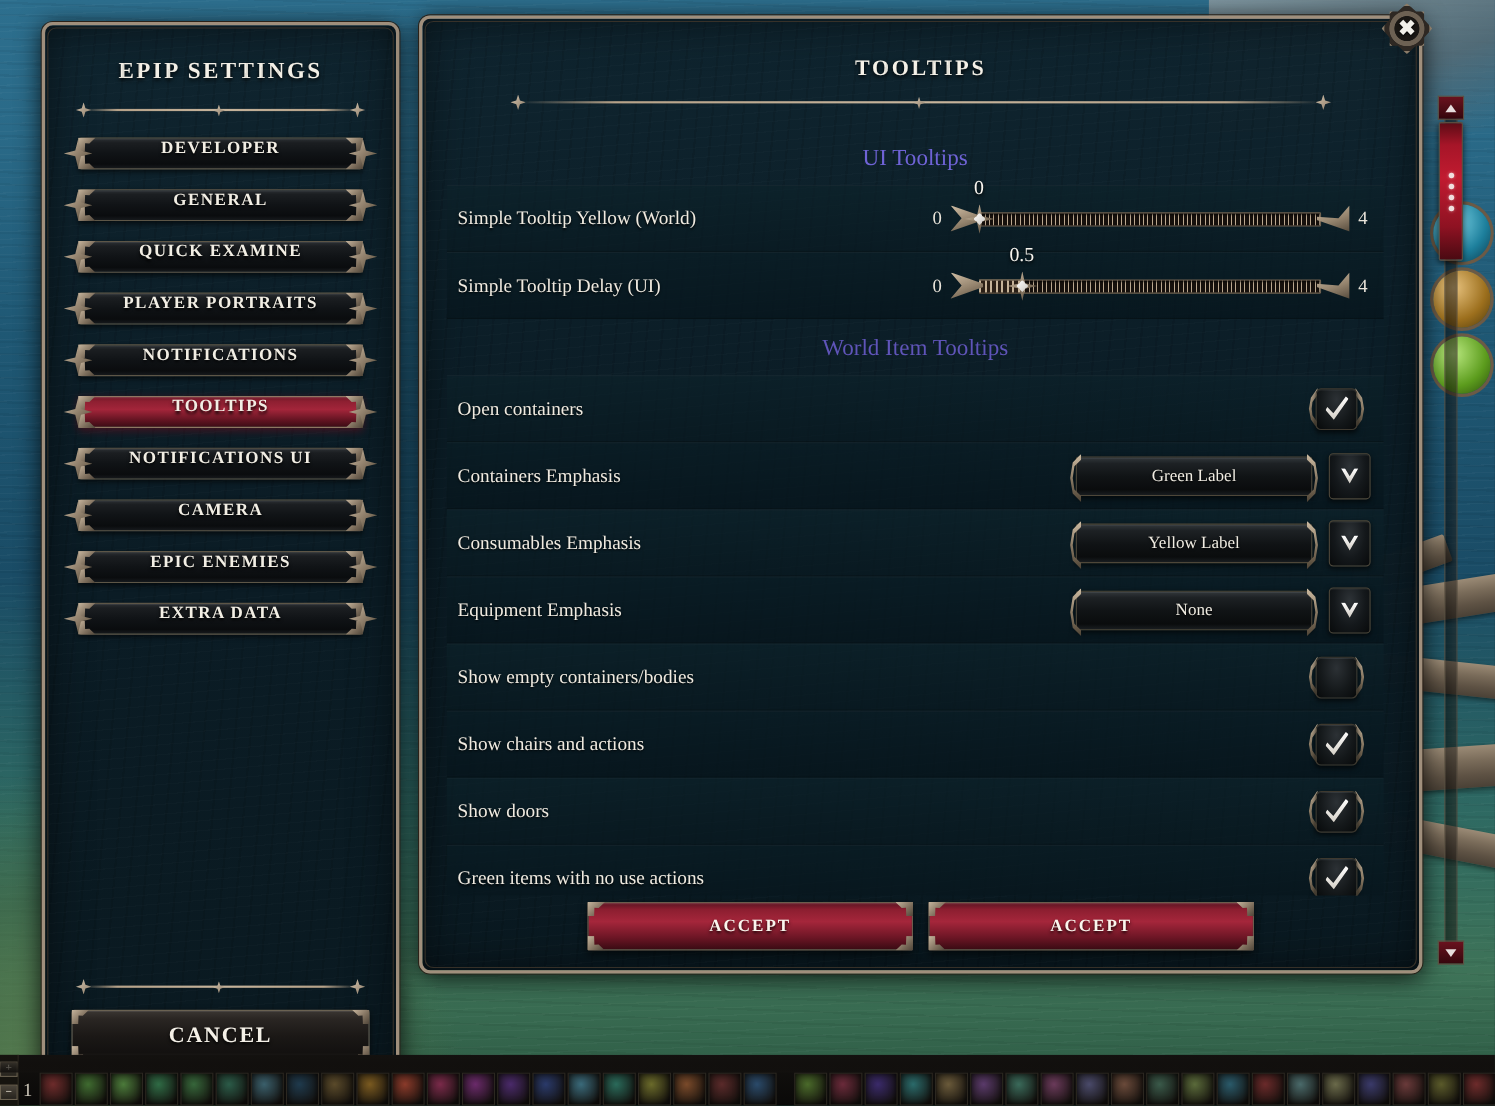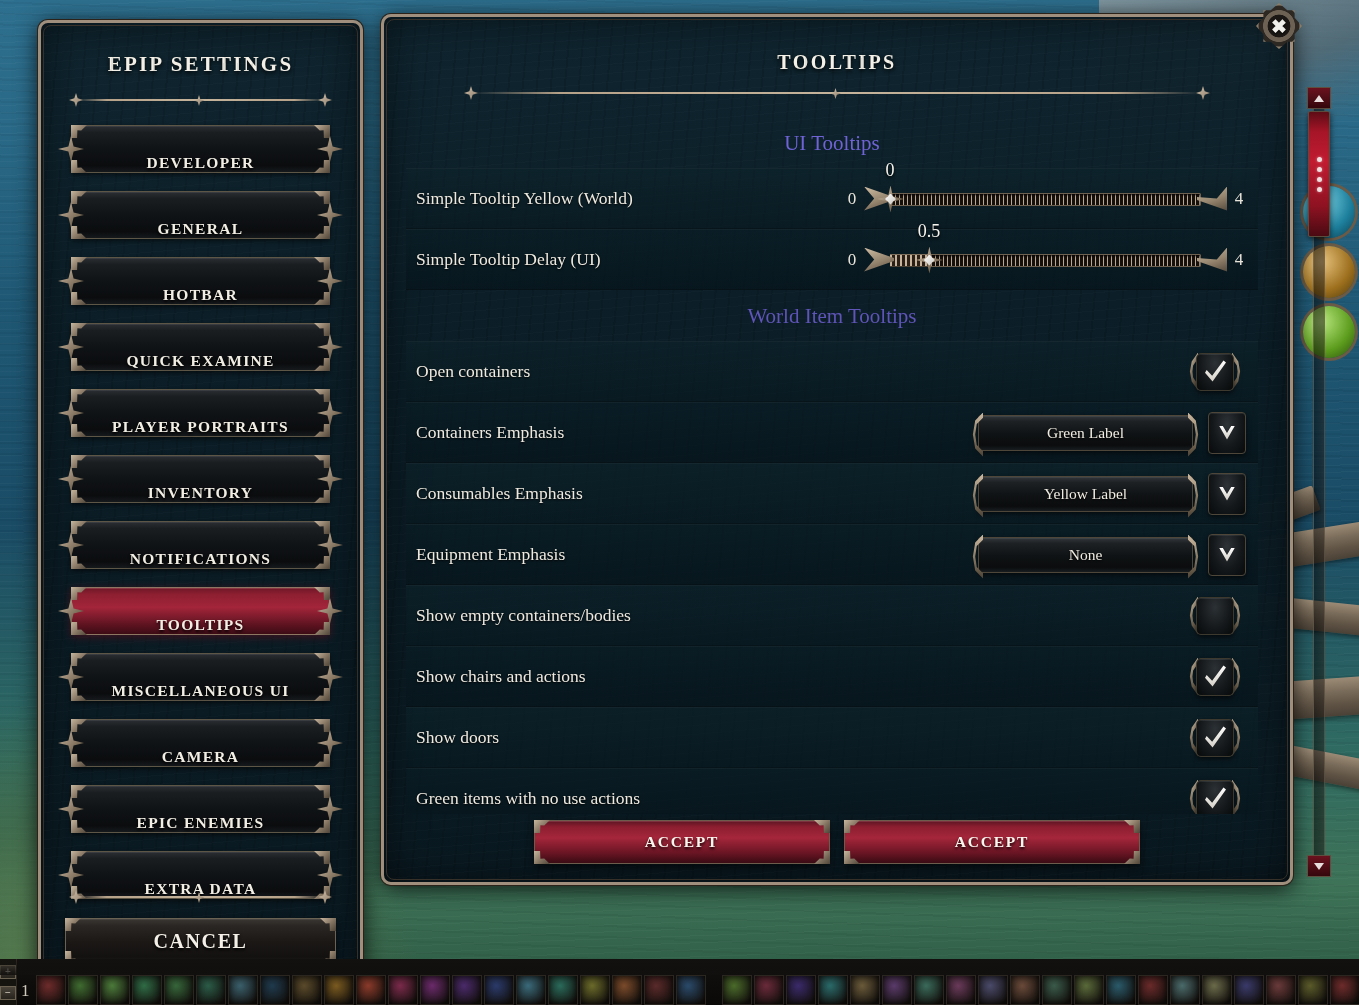"DEVELOPER" .sidebar-item { align-items: flex-end -> flex-start; height: 48px -> 29px }
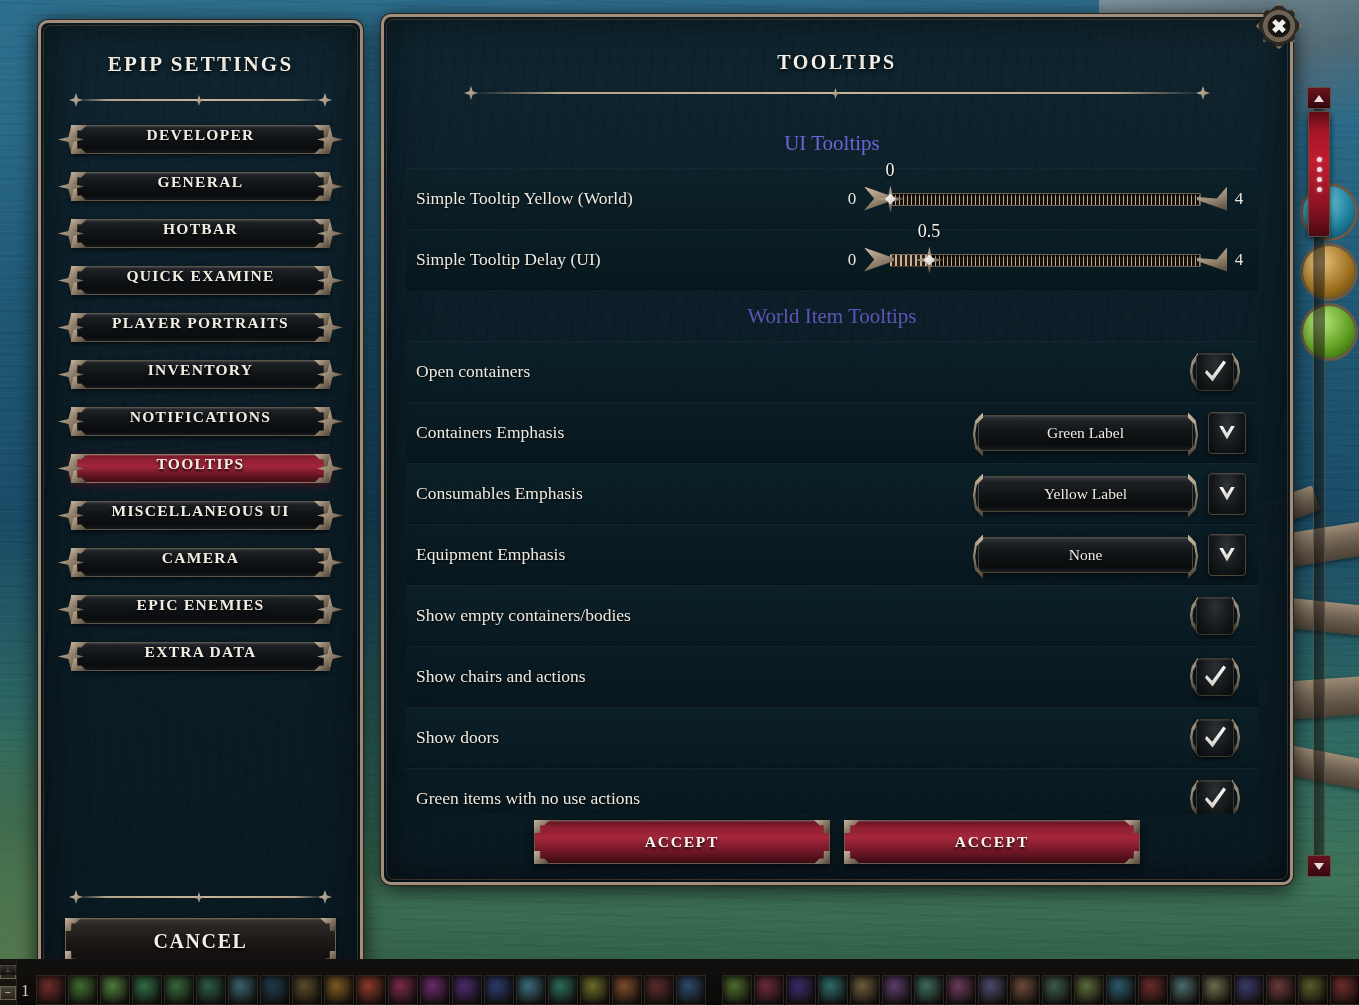"HOTBAR" div.sidebar-item { html: <div> <span> <i></i> </span> <span> <i></i> </span> <span> <i></i> </span> <span> <i></i> </span> <span></span> <span></span> <span>HOTBAR</span> </div> -> none }
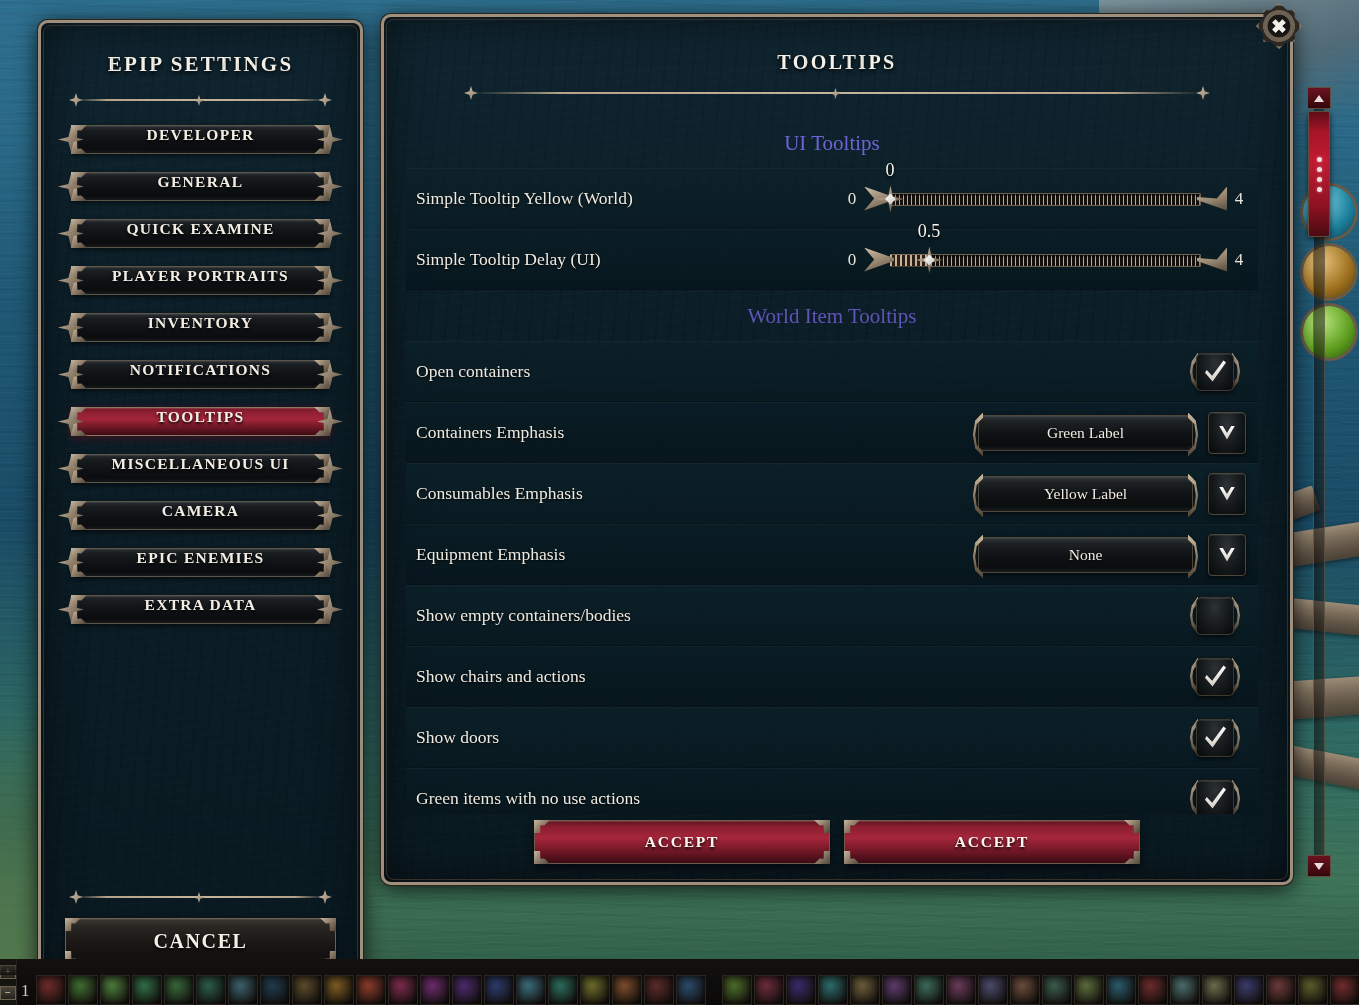"INVENTORY" div.sidebar-item { html: <div> <span> <i></i> </span> <span> <i></i> </span> <span> <i></i> </span> <span> <i></i> </span> <span></span> <span></span> <span>INVENTORY</span> </div> -> none }
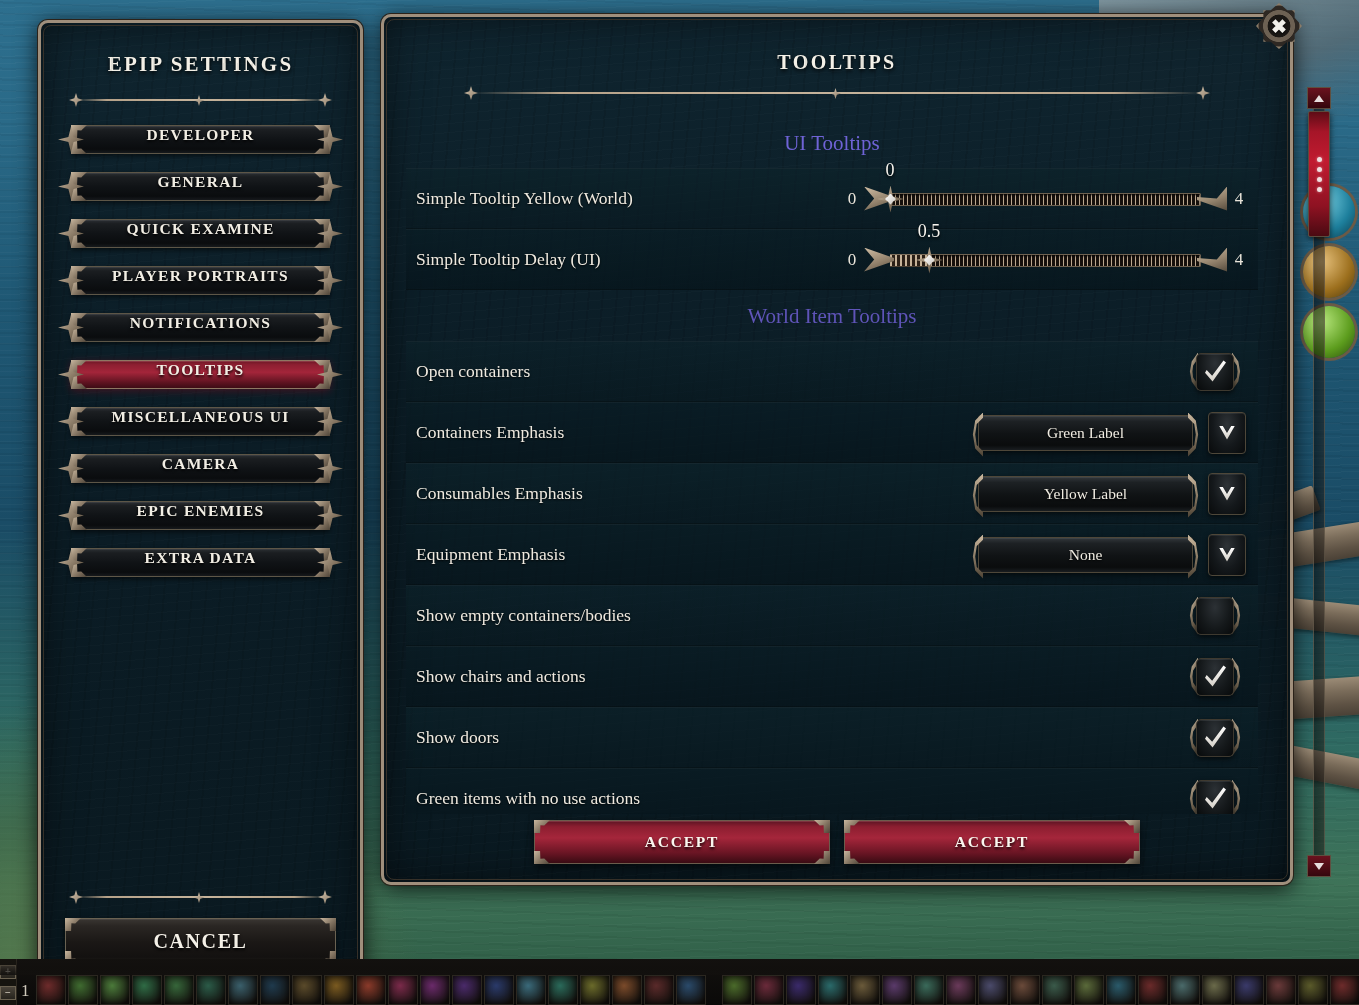"MISCELLANEOUS UI" span.si-label { text: MISCELLANEOUS -> NOTIFICATIONS }
